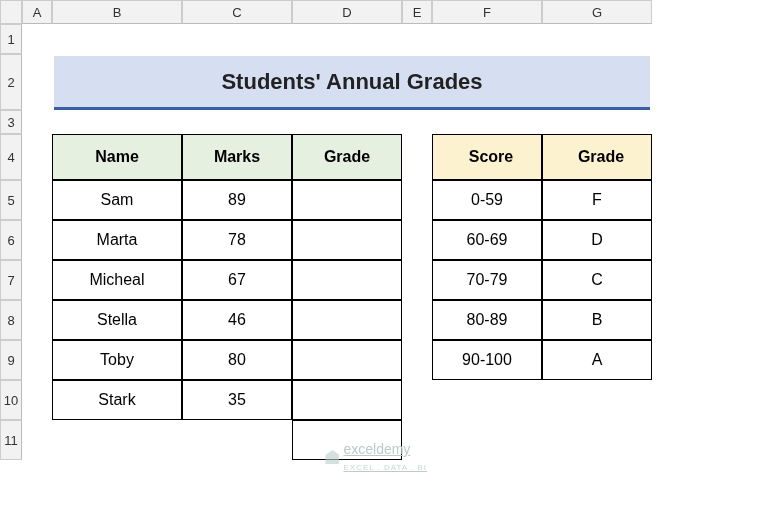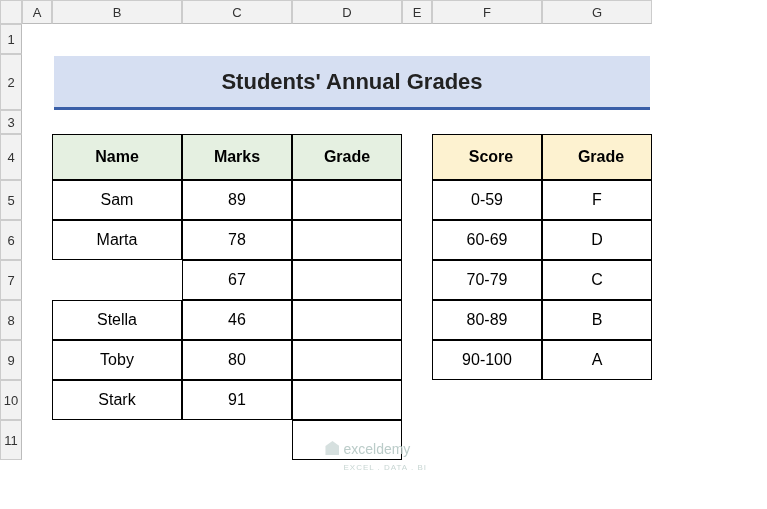"Micheal" div.tbl-cell { html: none -> <div>Micheal</div> }
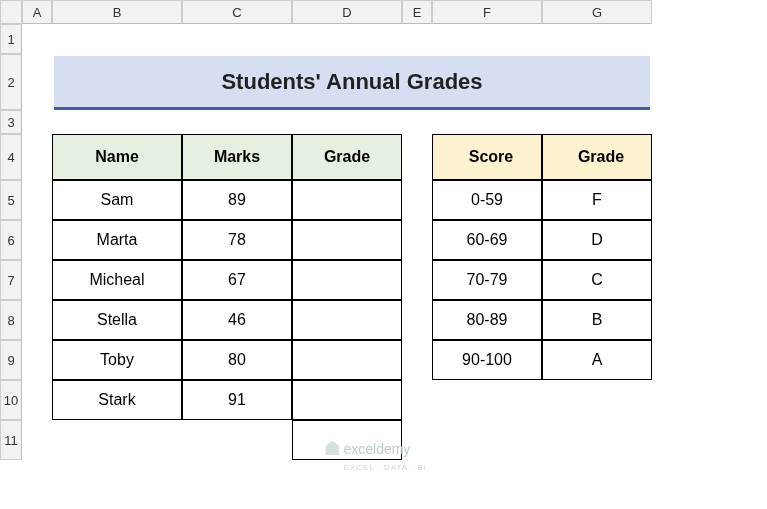"91" div.tbl-cell { text: 91 -> 35 }
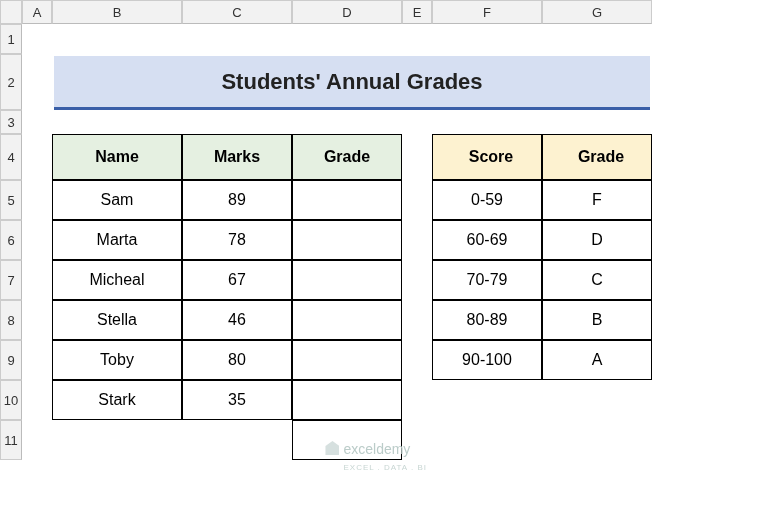"exceldemy" .watermark { align-items: none -> center; text-decoration: none -> underline }
